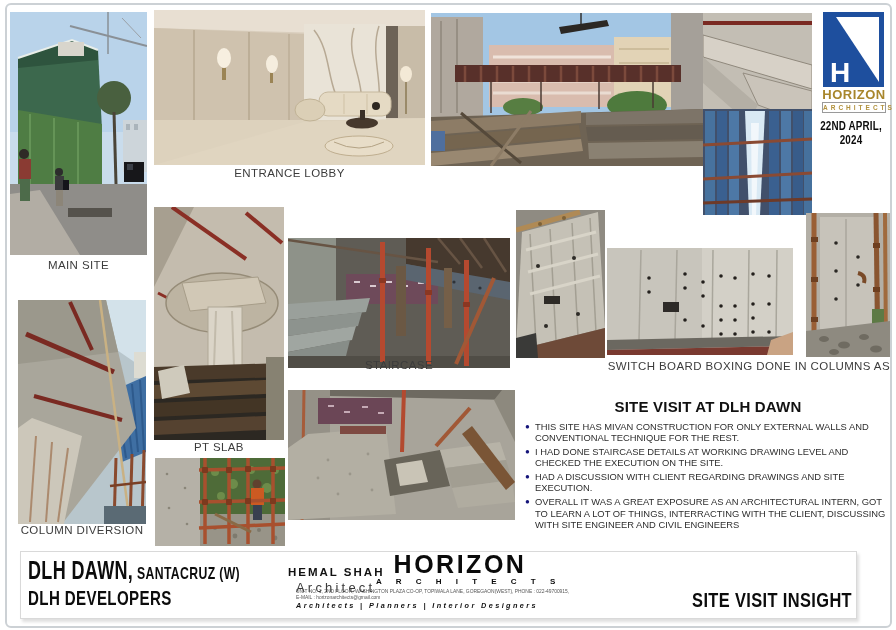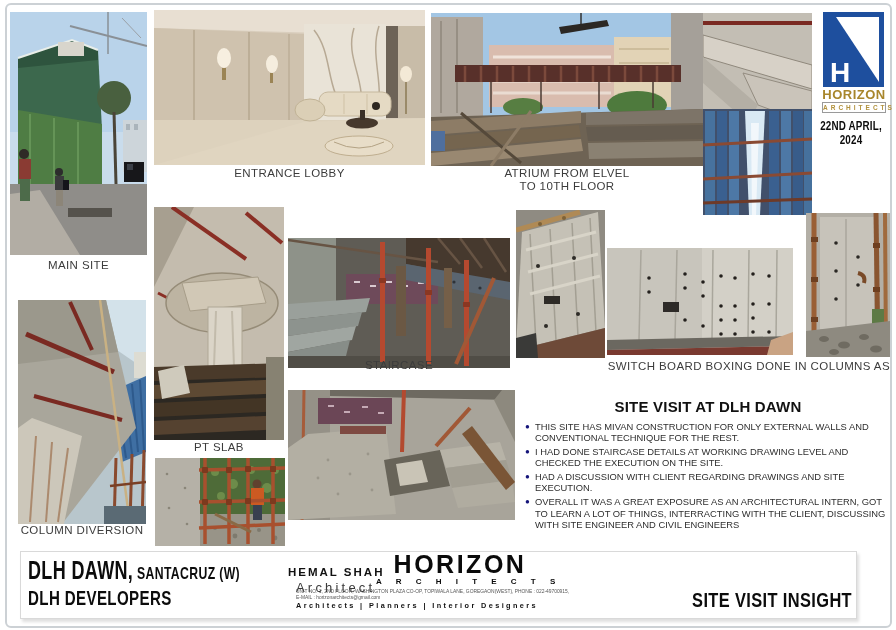"ATRIUM FROM ELVEL" div.caption { html: <div> <div>ATRIUM FROM ELVEL</div> <div>TO 10TH FLOOR</div> </div> -> none }
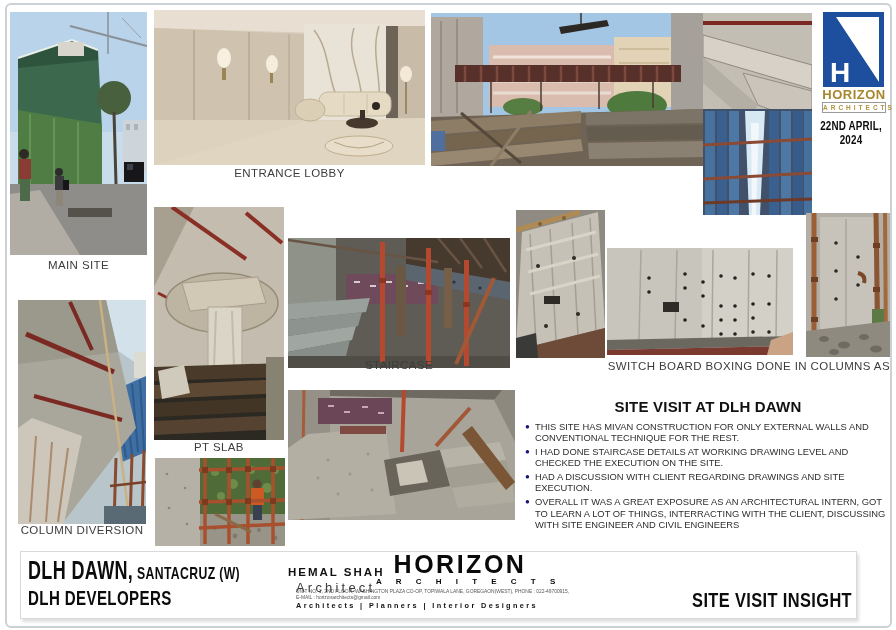"Architects | Planners | Interior" .f-services { font-style: none -> italic }
